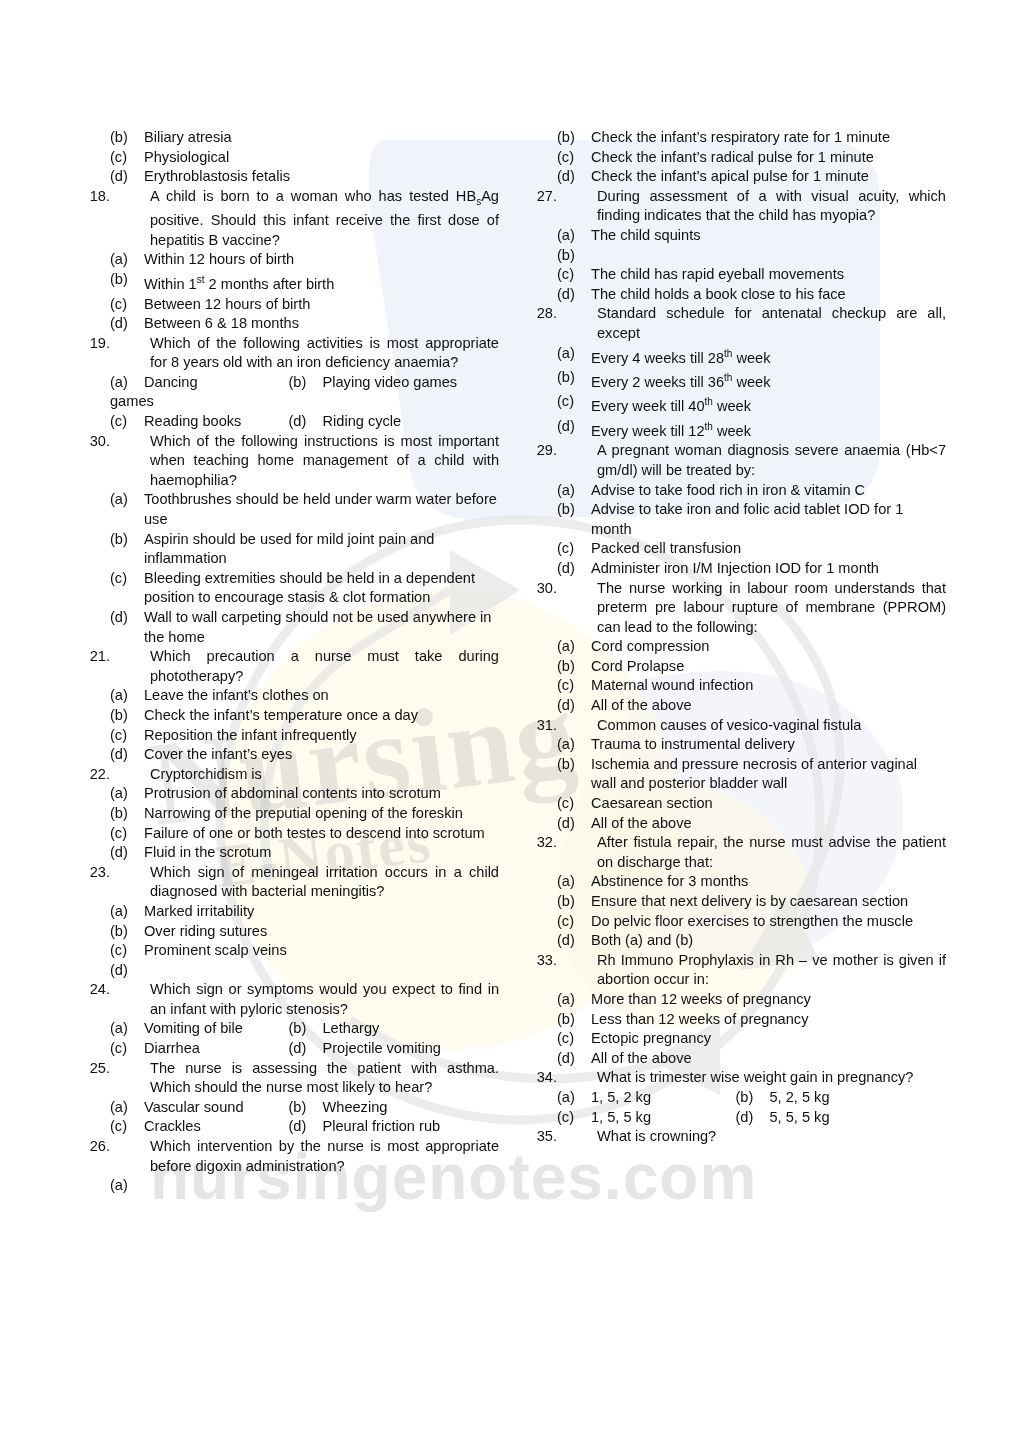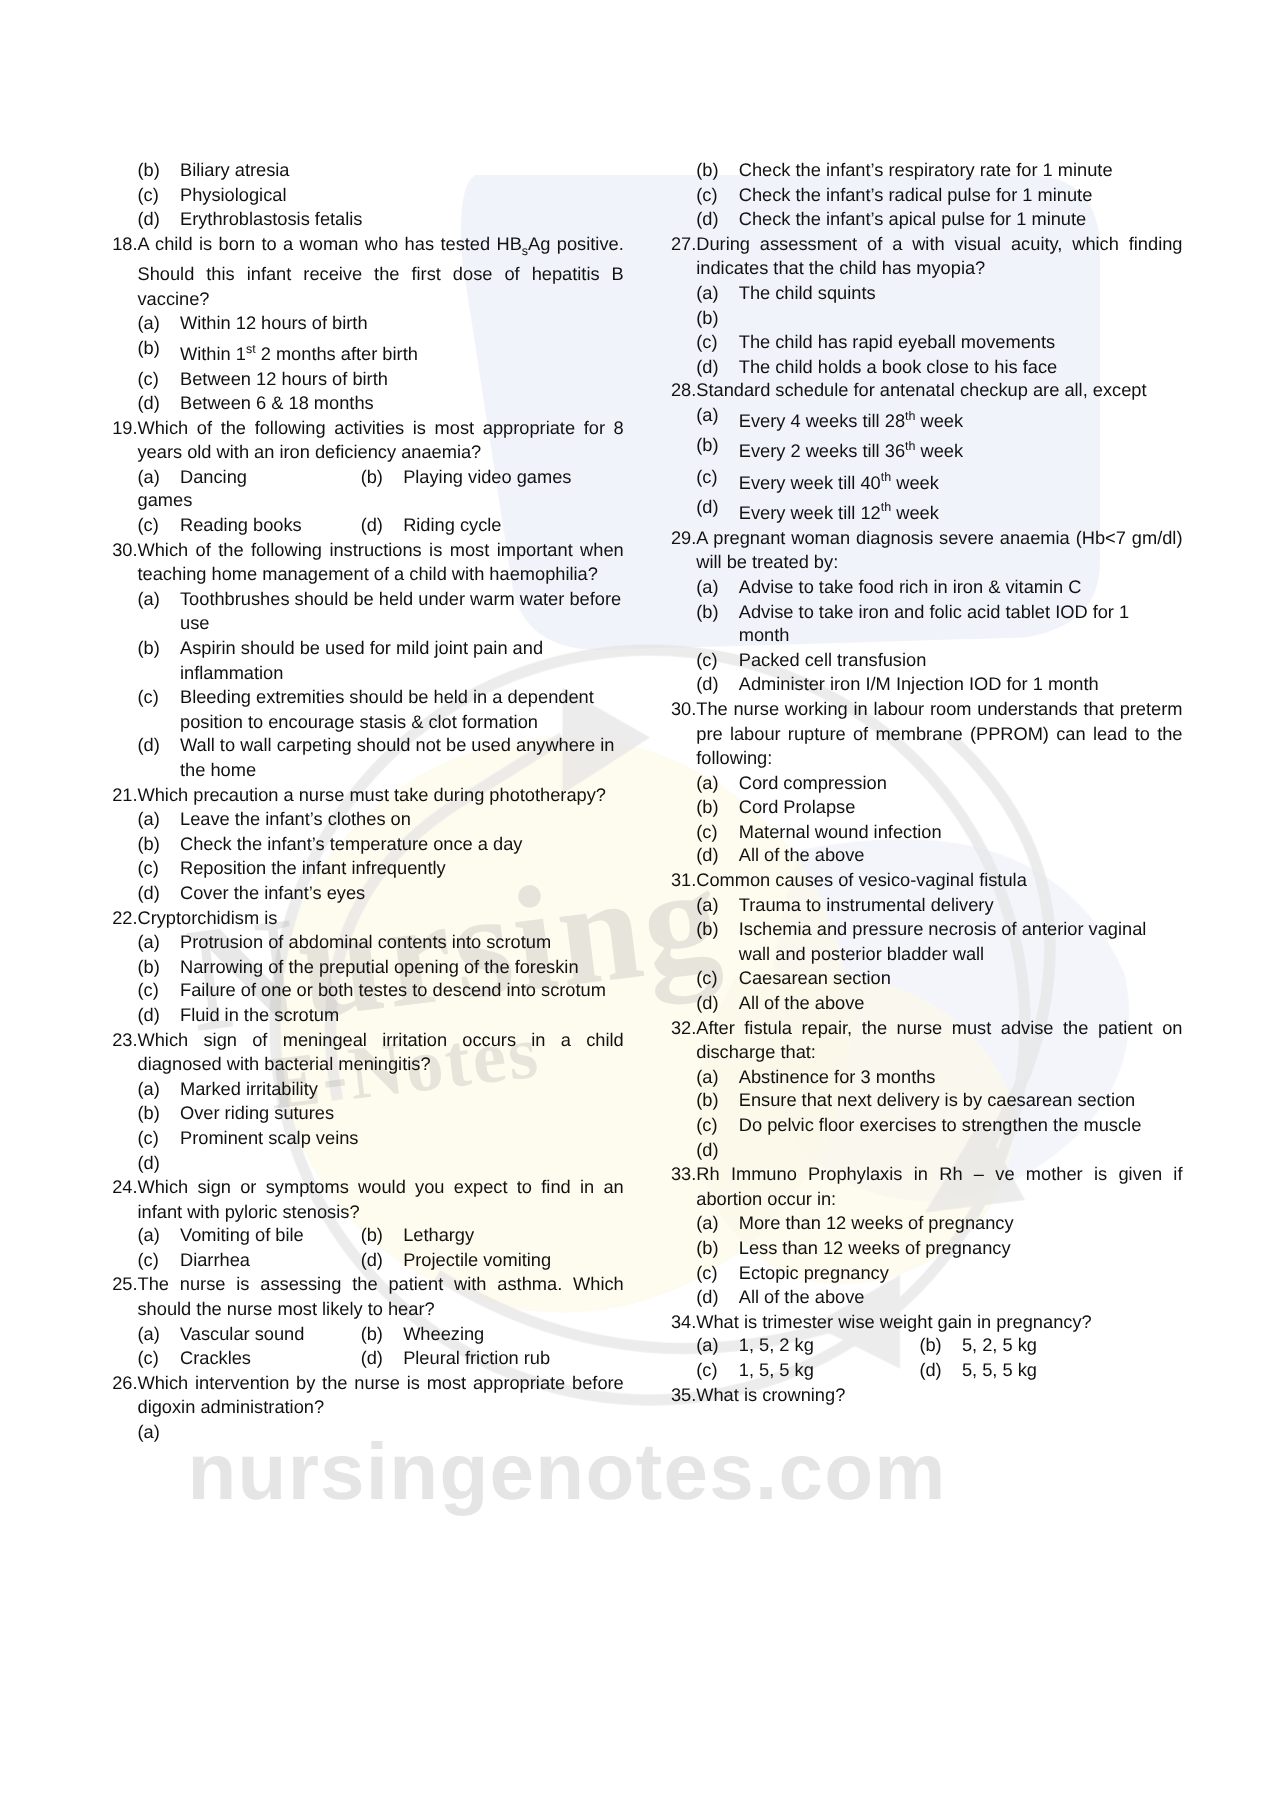"A child is born to" .q-text { margin-left: none -> 40px }
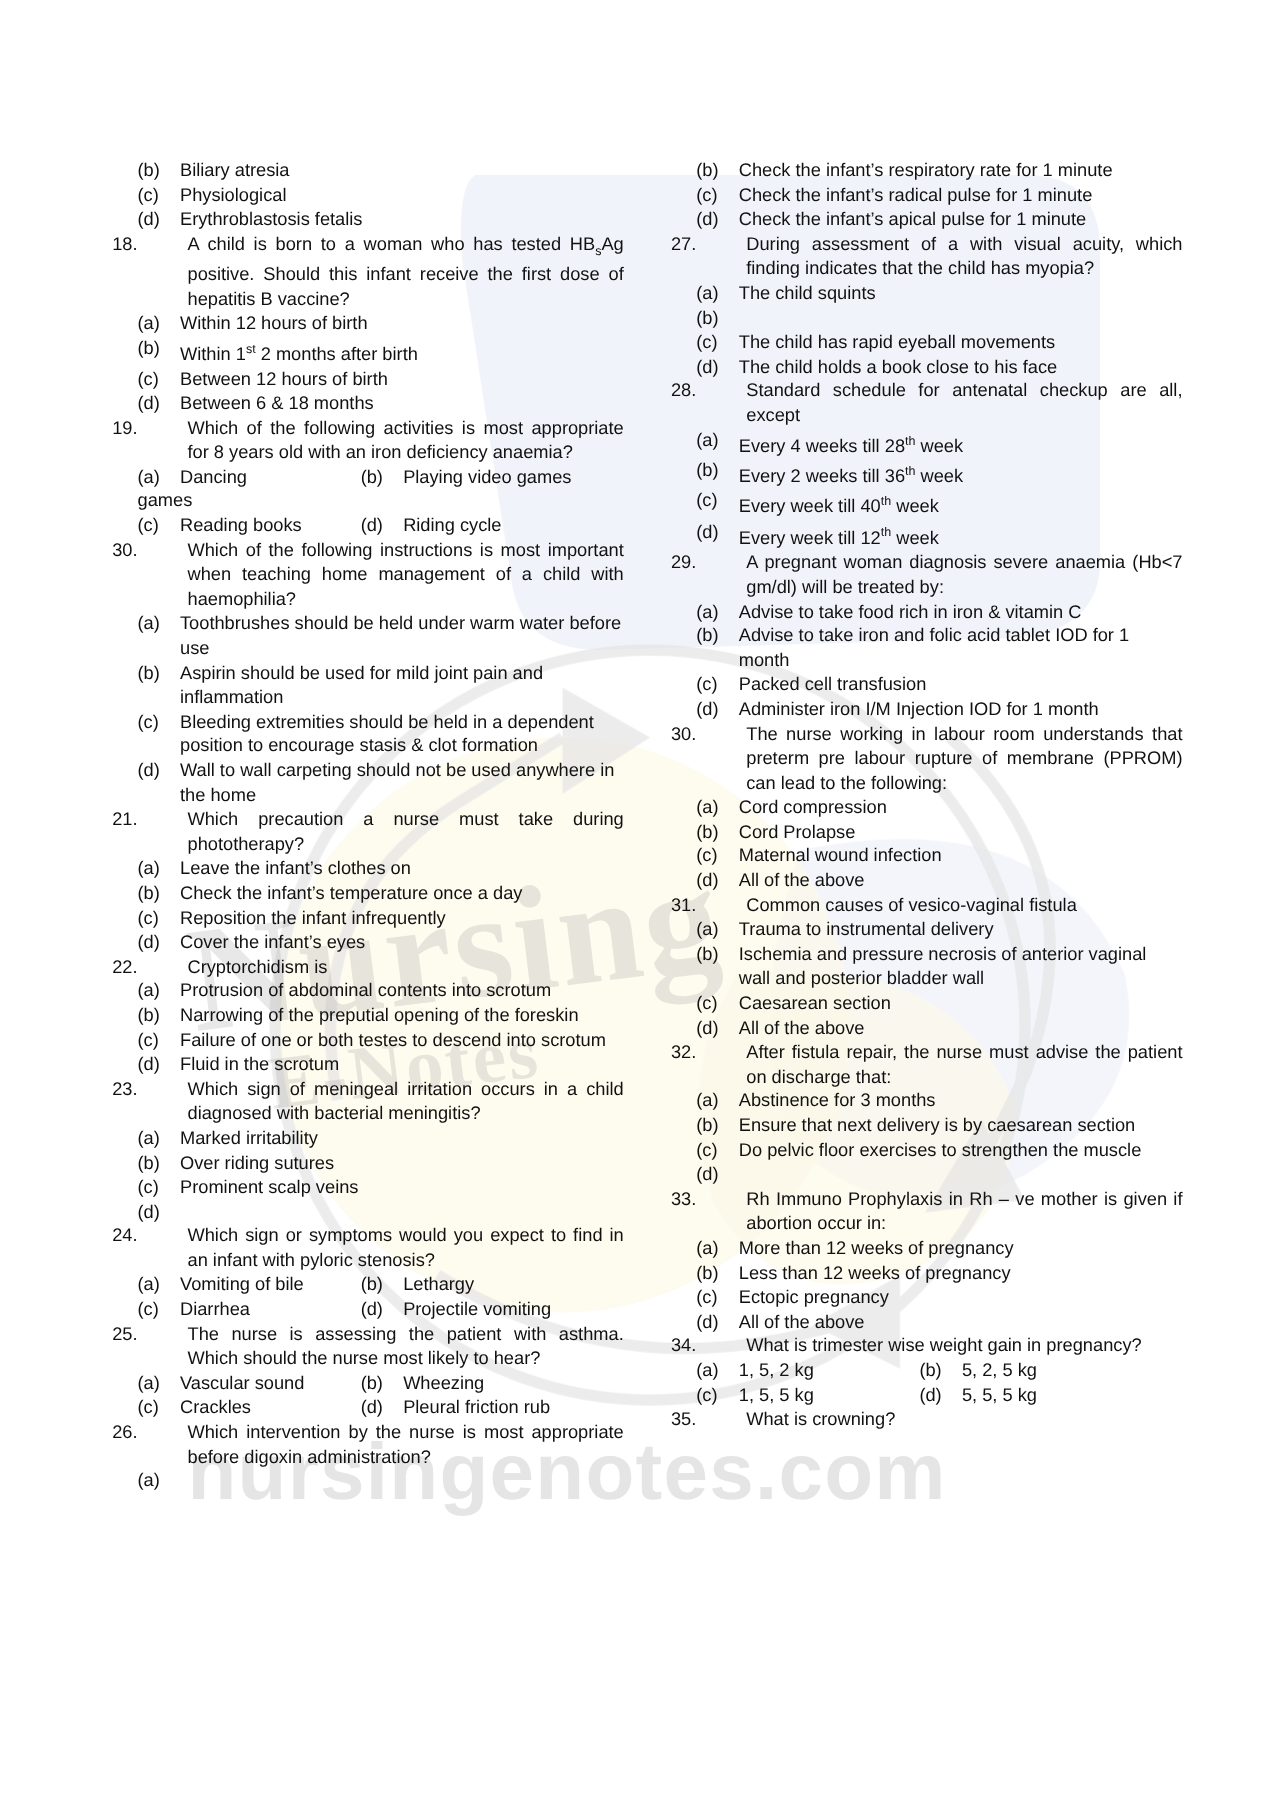"Both (a) and (b)" span.opt-txt { html: none -> <span>Both (a) and (b)</span> }
